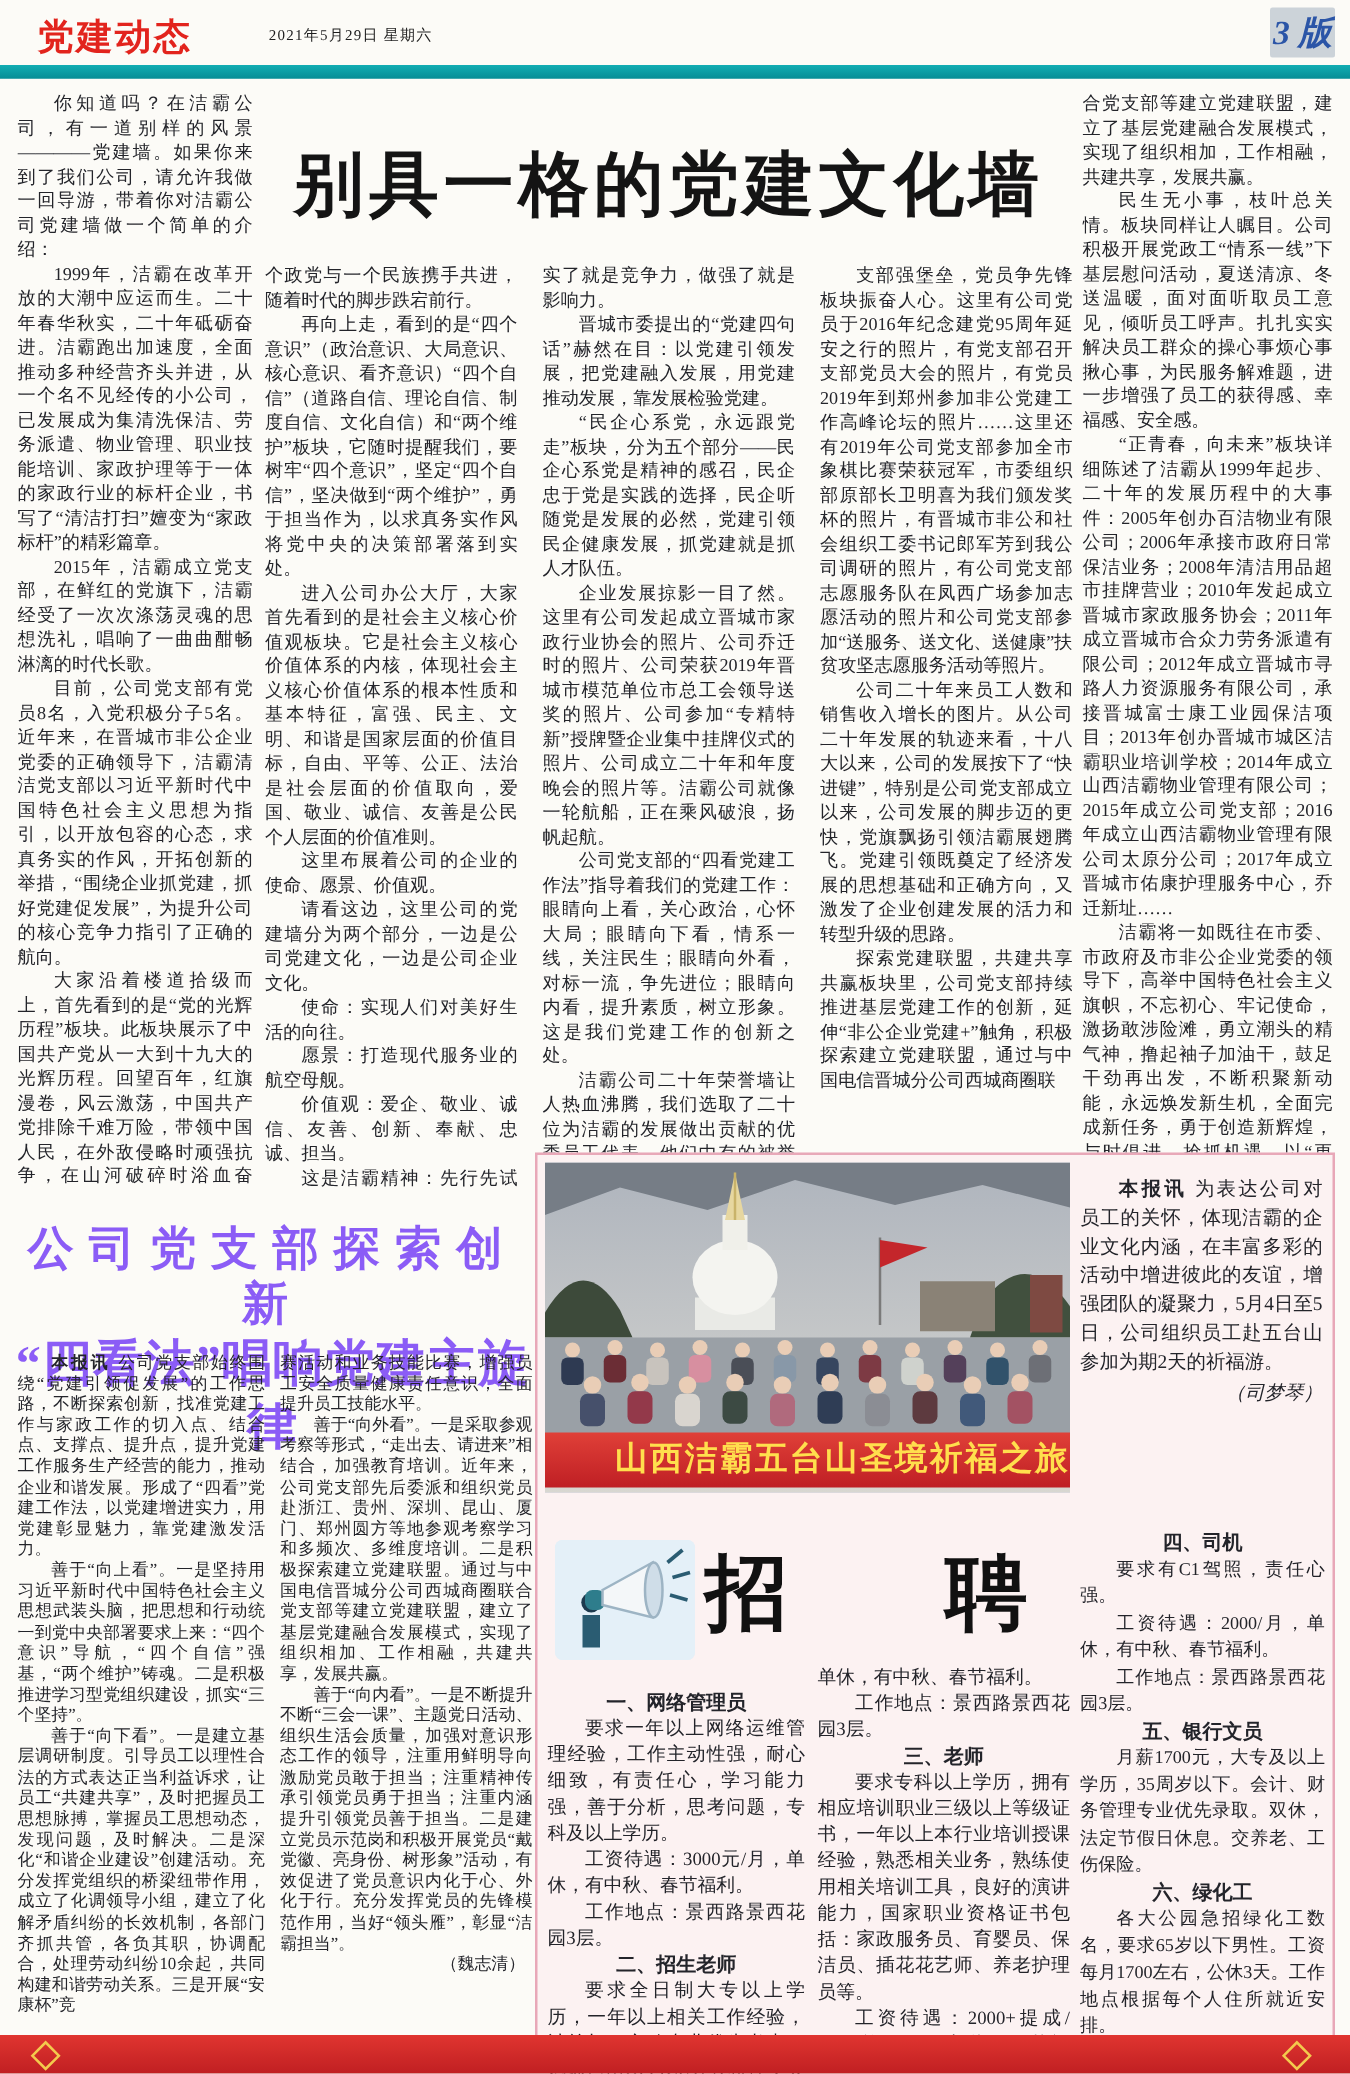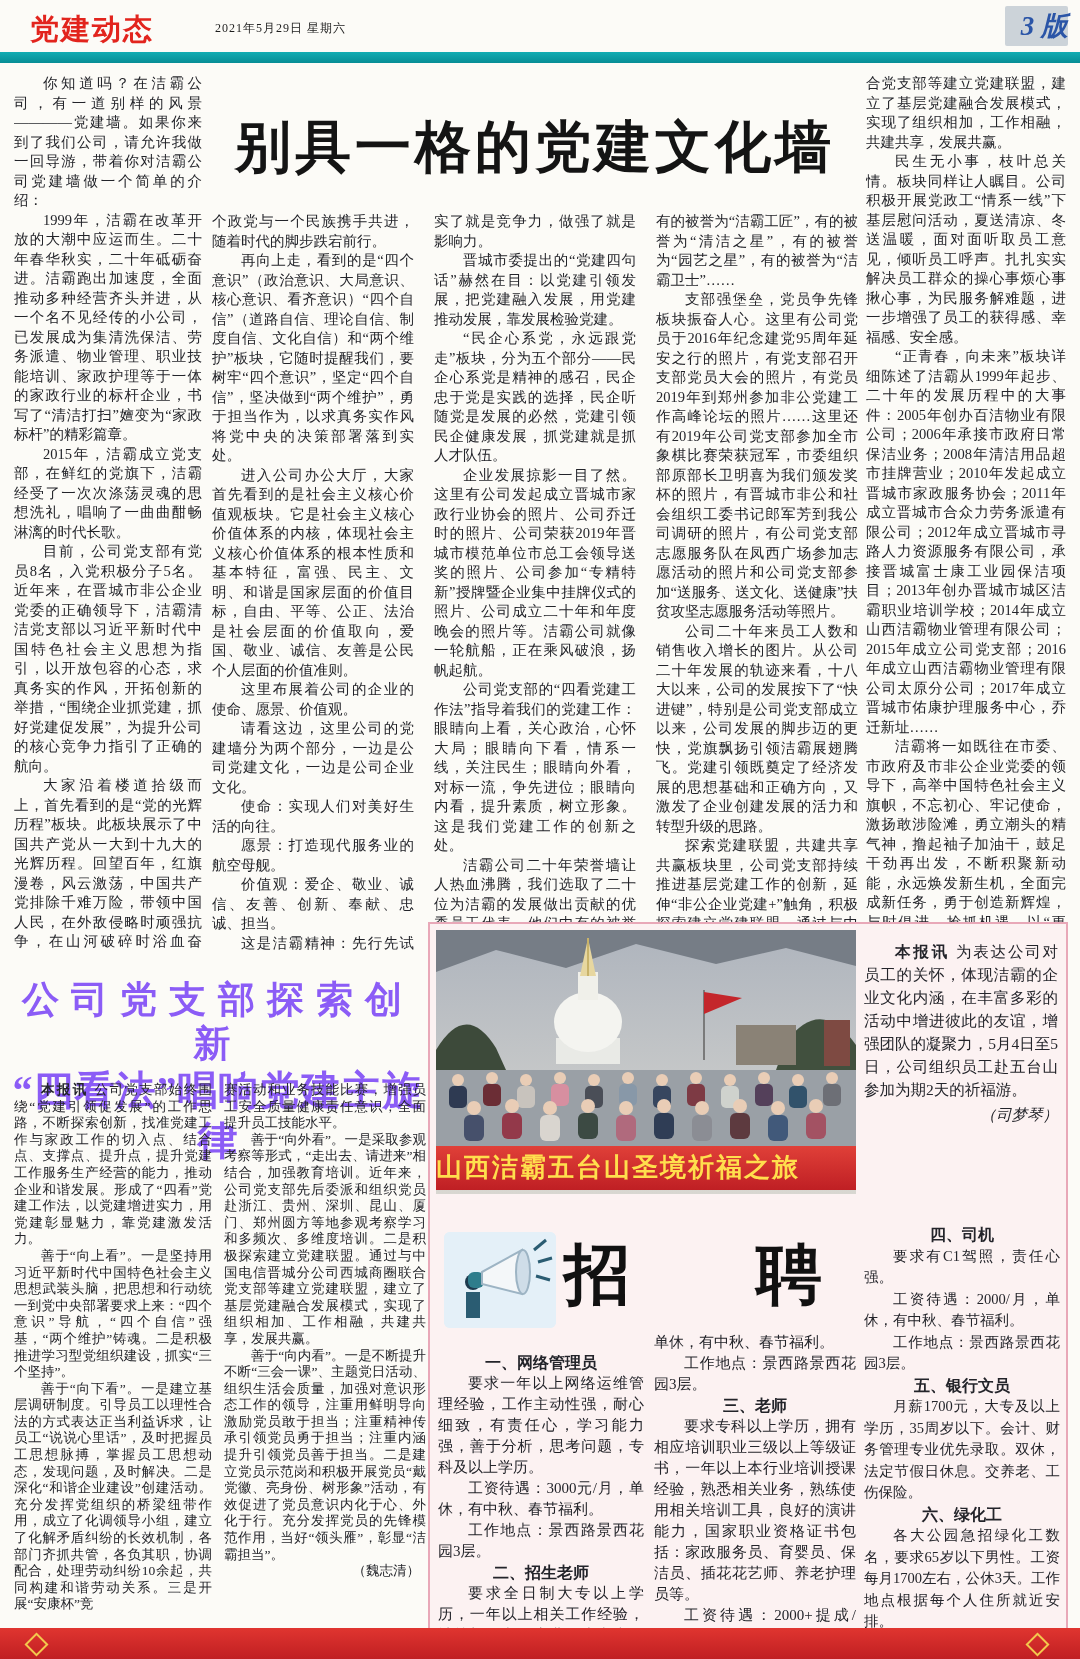"3 版" .page-num { text-align: right -> center; width: 63px -> 52px }
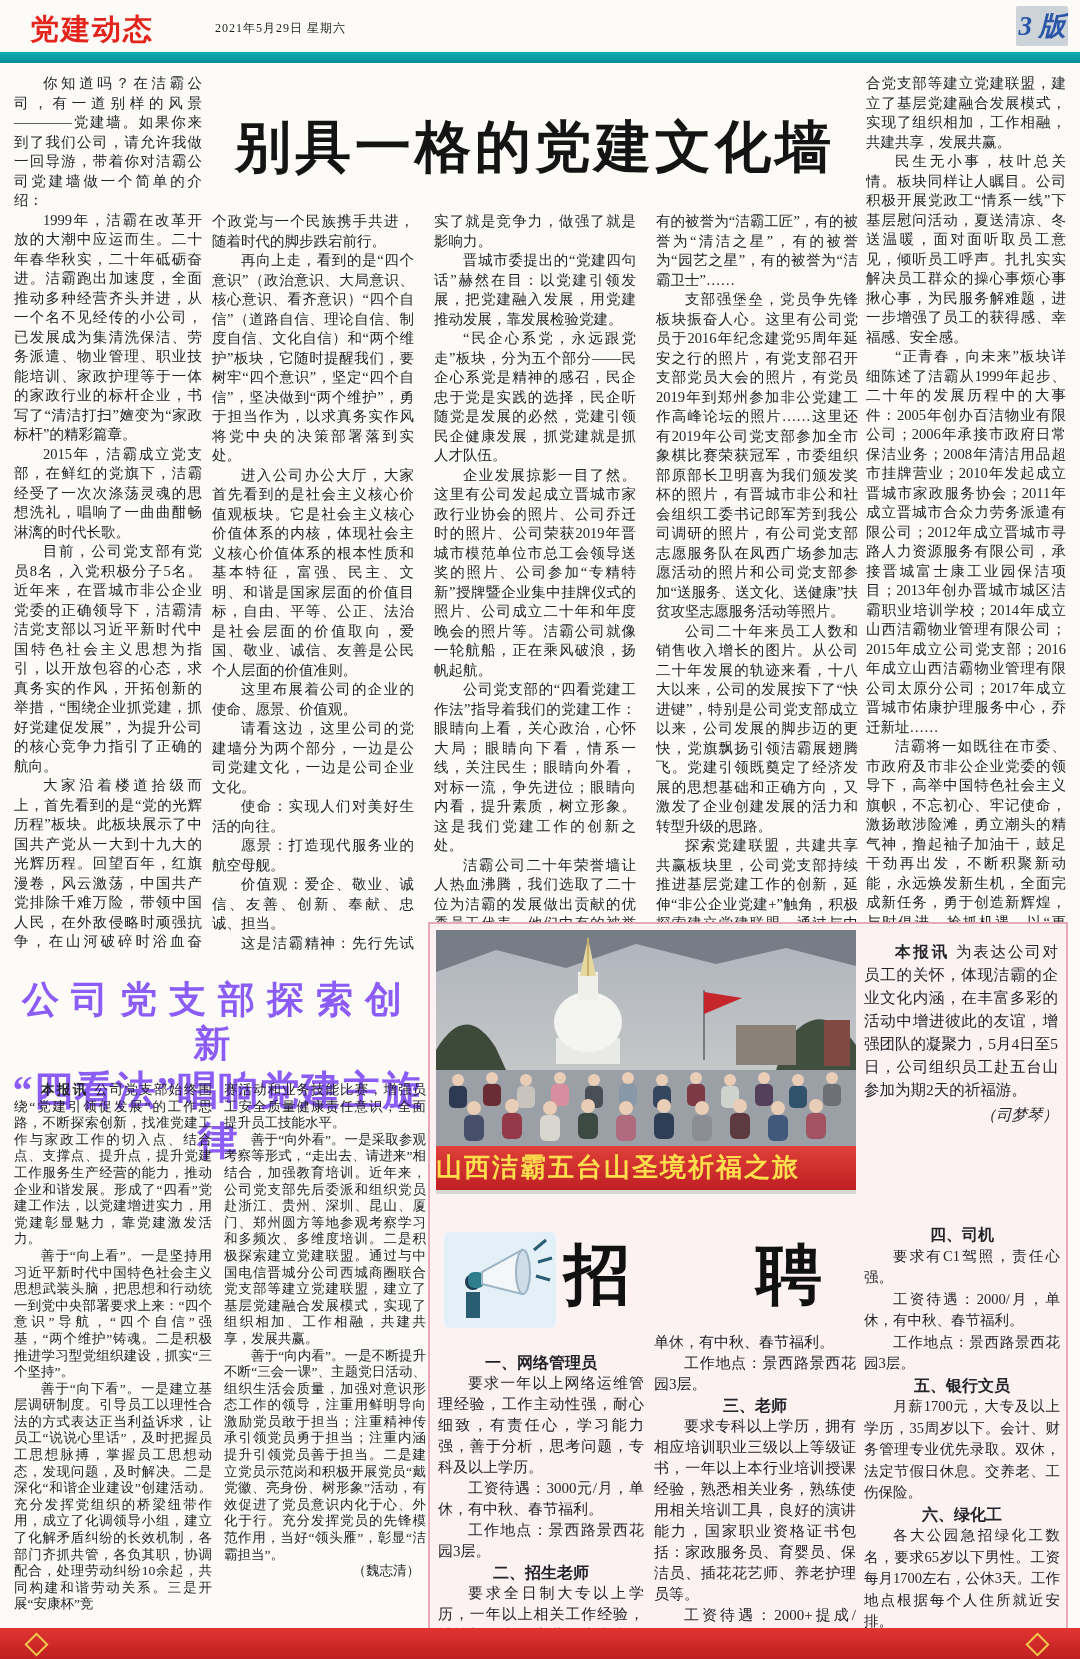"有的被誉为“洁霸工匠”，有的被誉为“清洁之星”，有的被誉为“园艺之星”，有的被誉" p.cont { html: <p>有的被誉为“洁霸工匠”，有的被誉为“清洁之星”，有的被誉为“园艺之星”，有的被誉为“洁霸卫士”……</p> -> none }
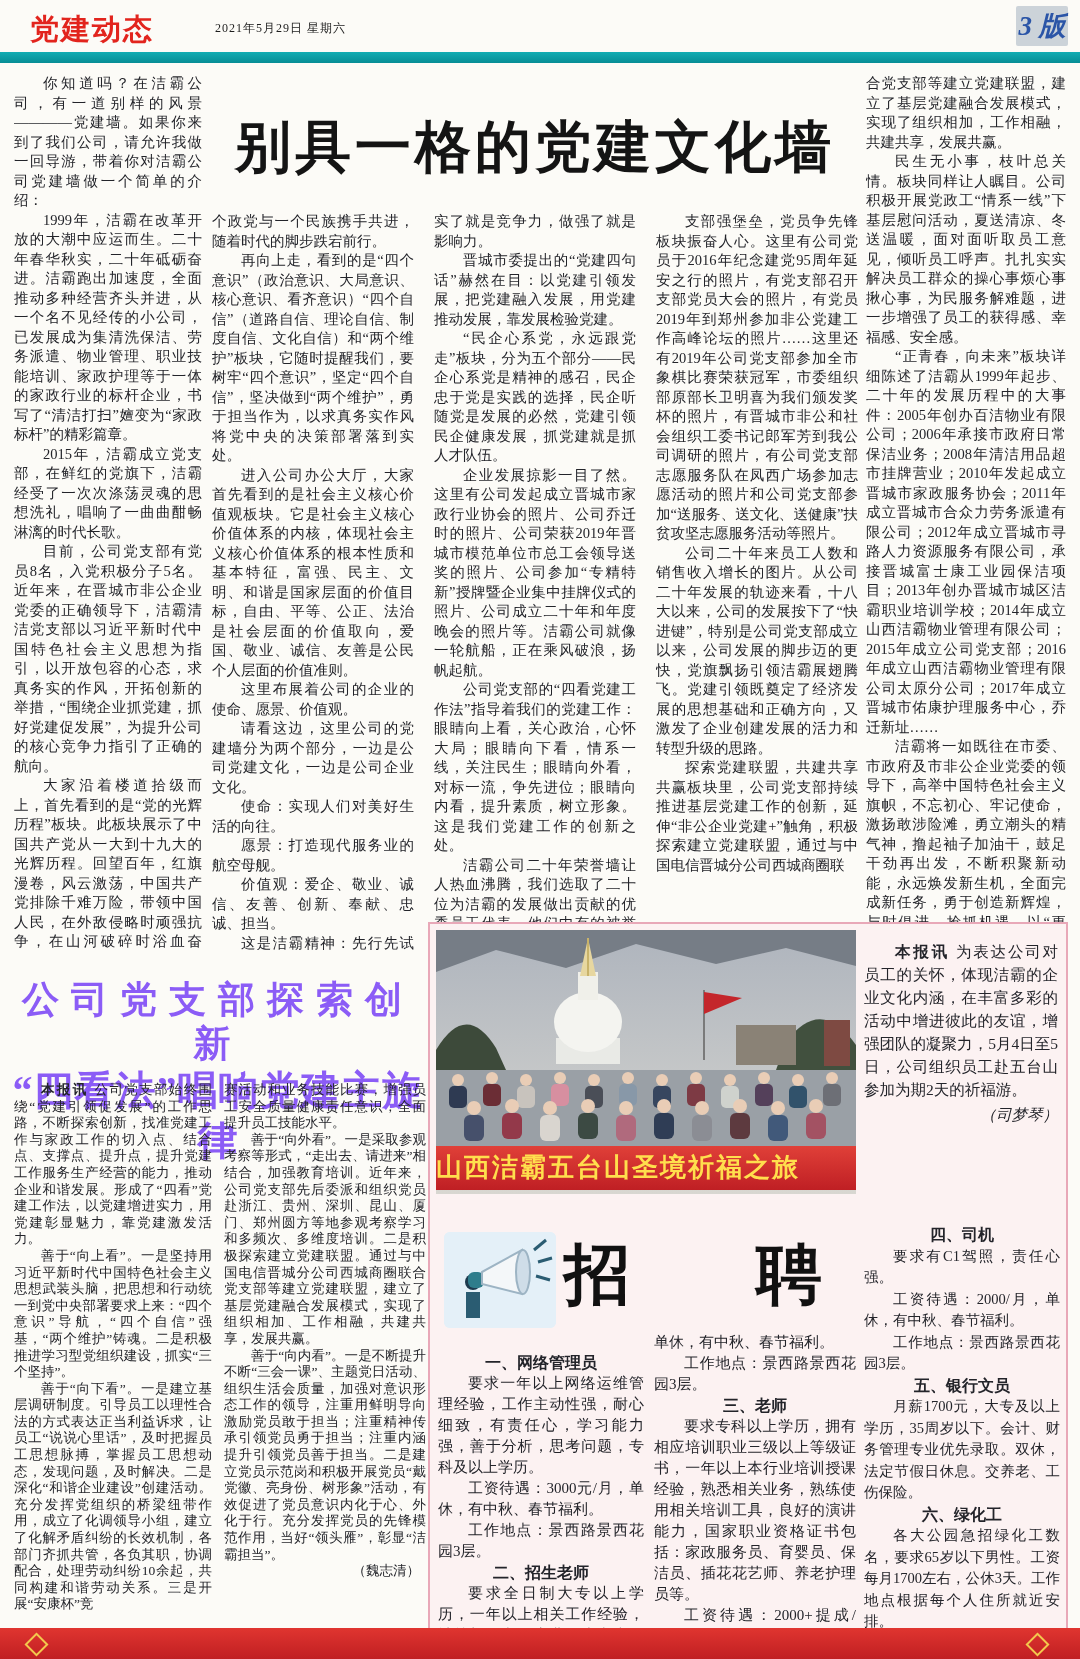"山西洁霸五台山圣境祈福之旅" .banner { font-family: Liberation Serif, serif -> Liberation Mono, monospace; text-align: left -> right }
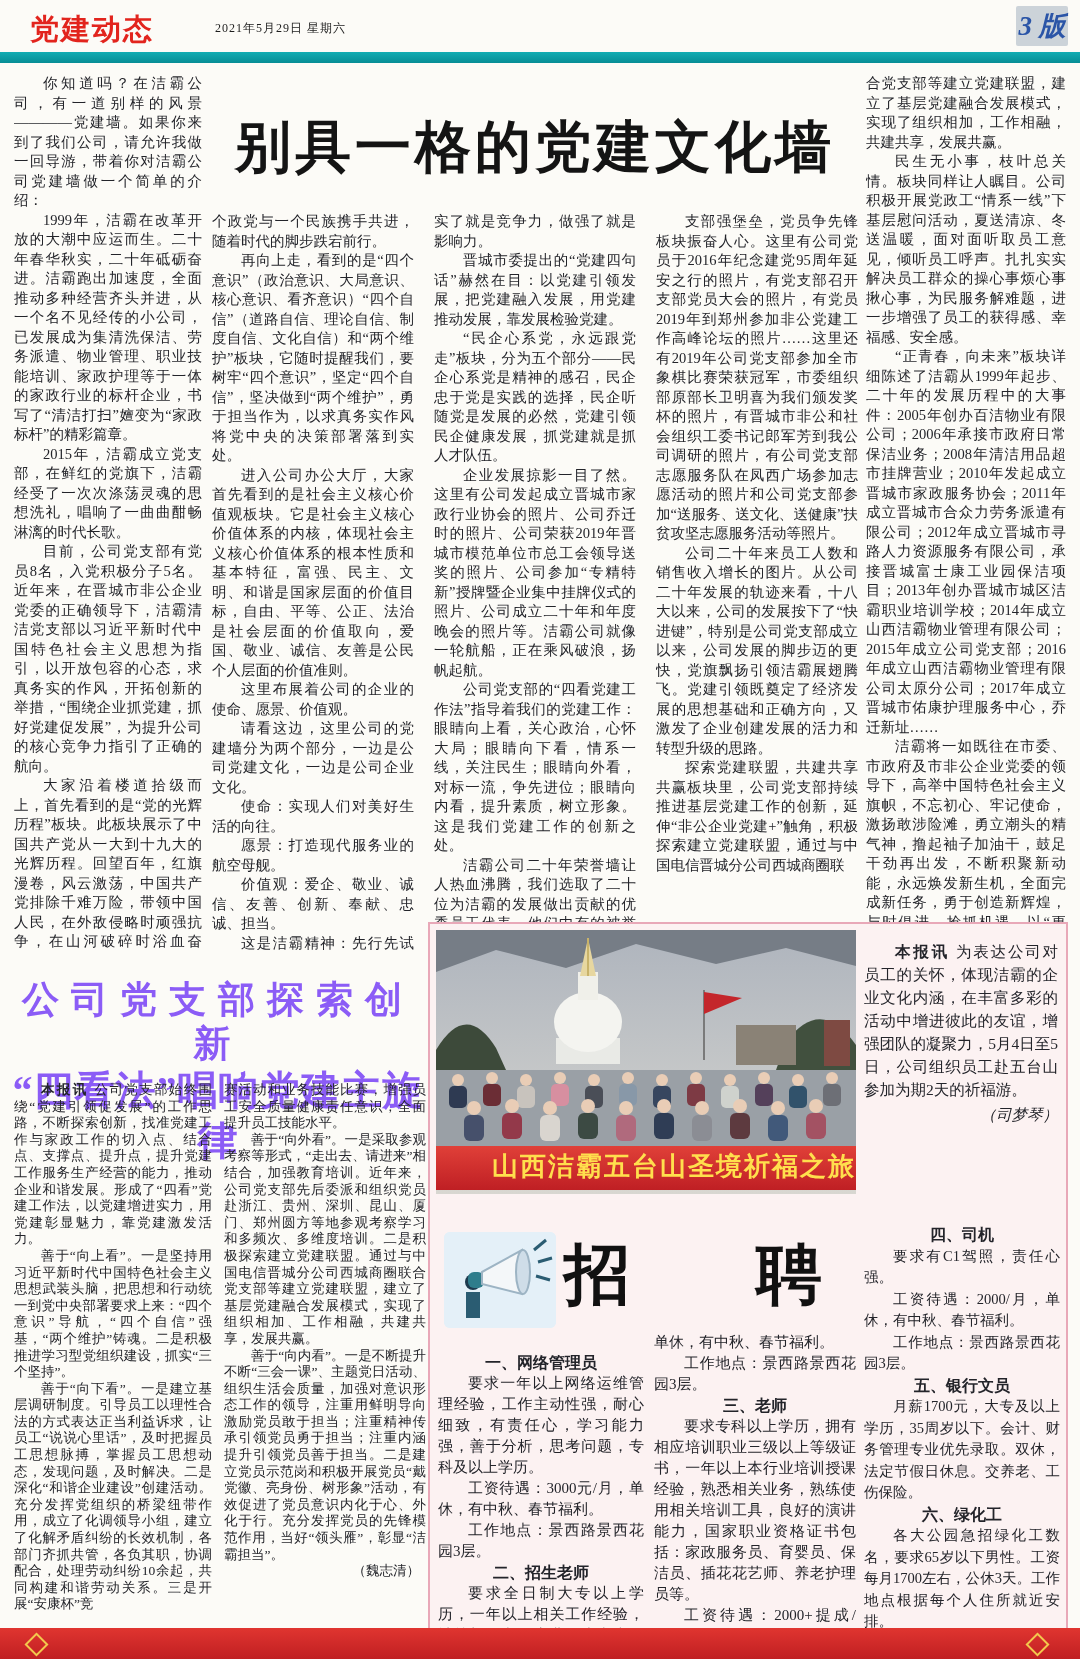"善于“向下看”。一是建立基层调研制度。引导员工以理性合法的方式表达正当利益诉求，" p { text: 说说心里话 -> 共建共享 }
